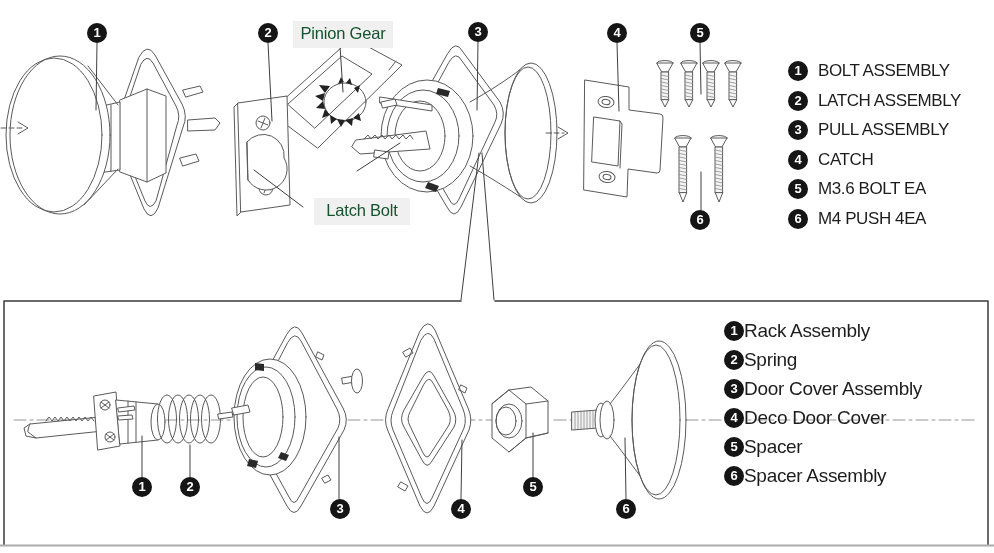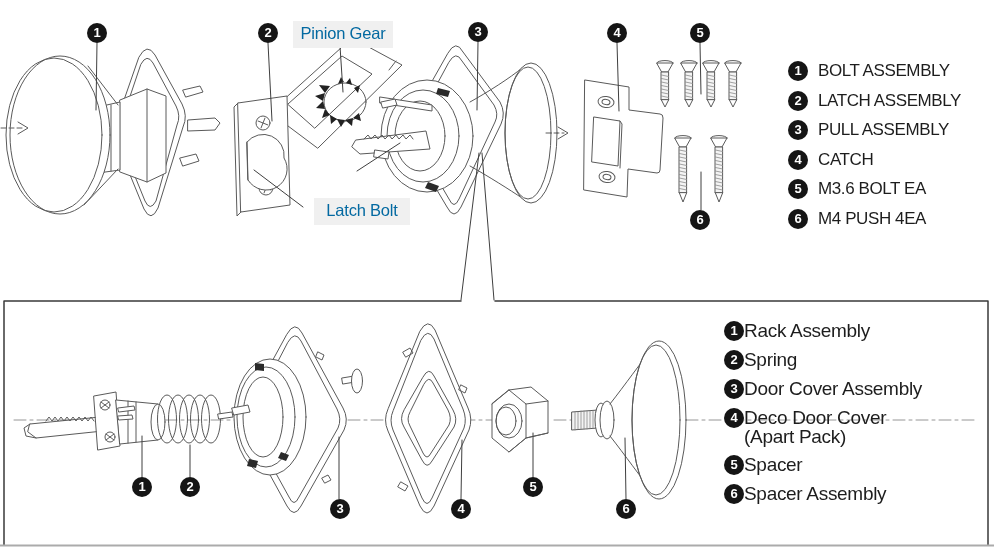"Pinion Gear" .part-label { color: #0369a1 -> #14532d }
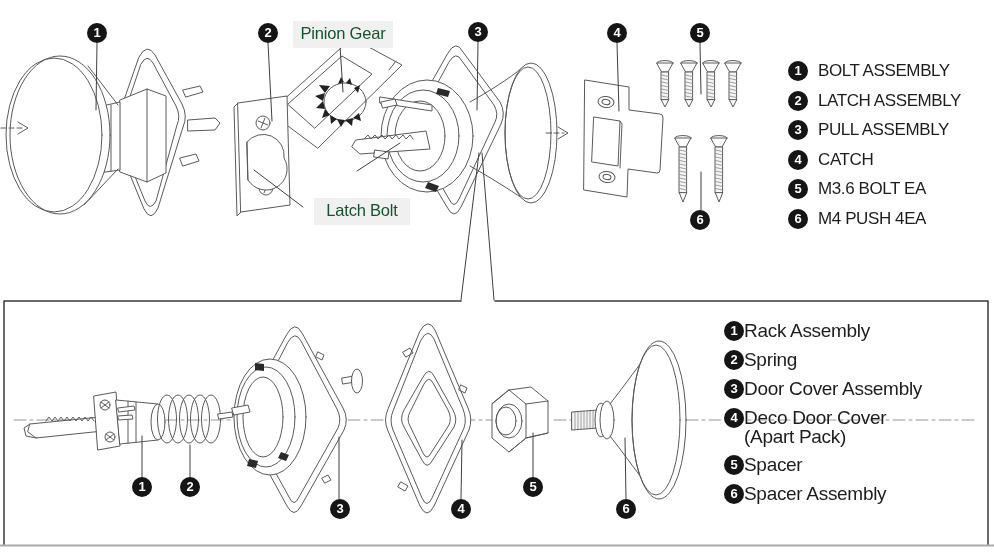"(Apart Pack)" span.line2 { html: <span>(Apart Pack)</span> -> none }
